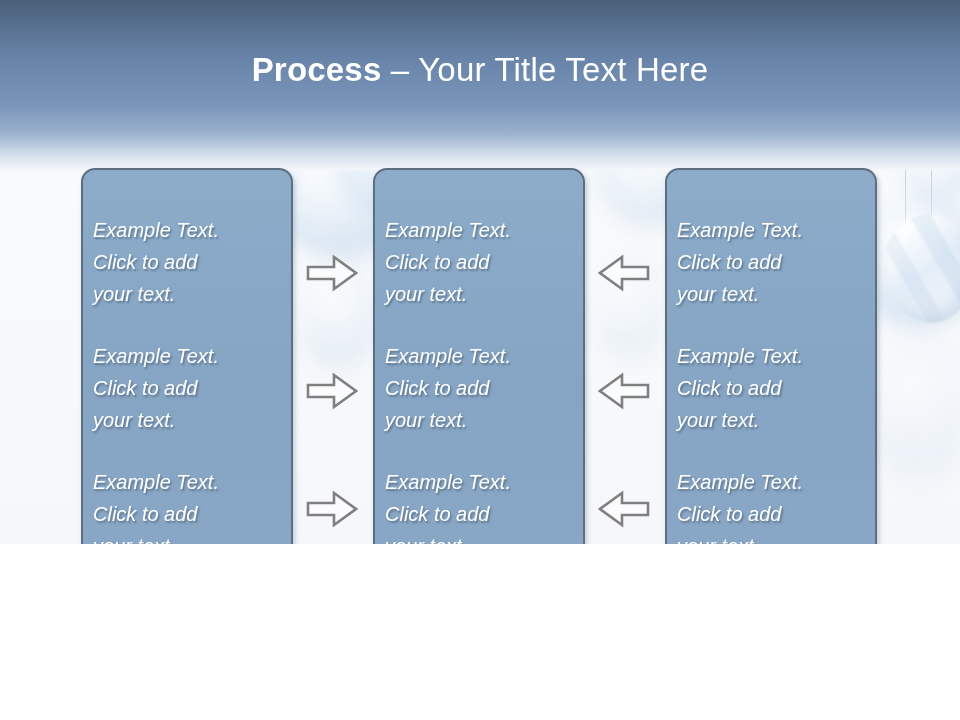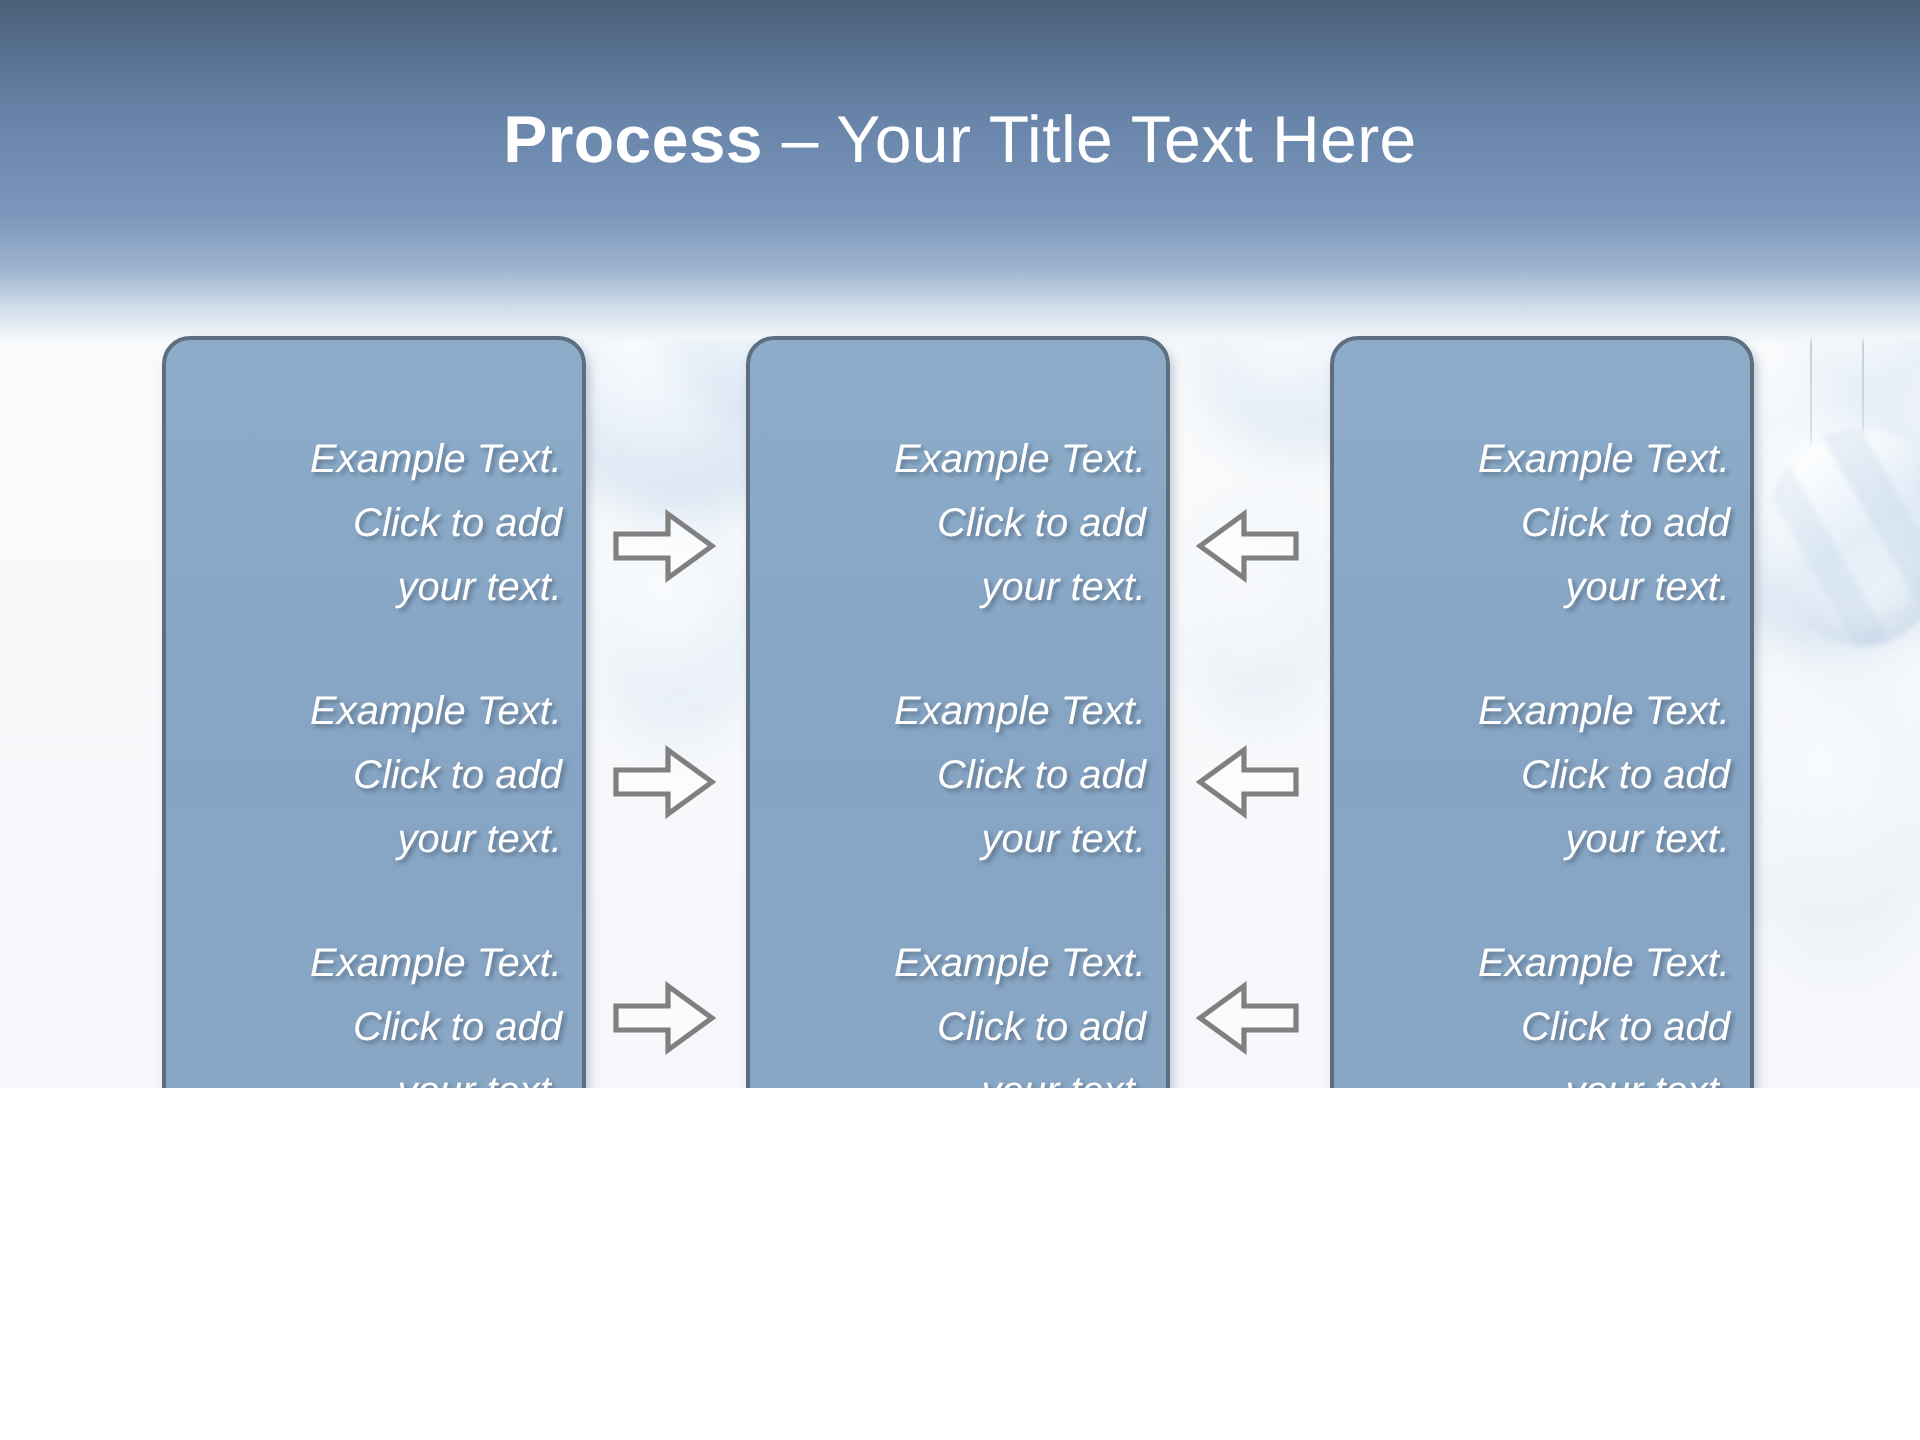"Example Text." .ptext { text-align: right -> left }
